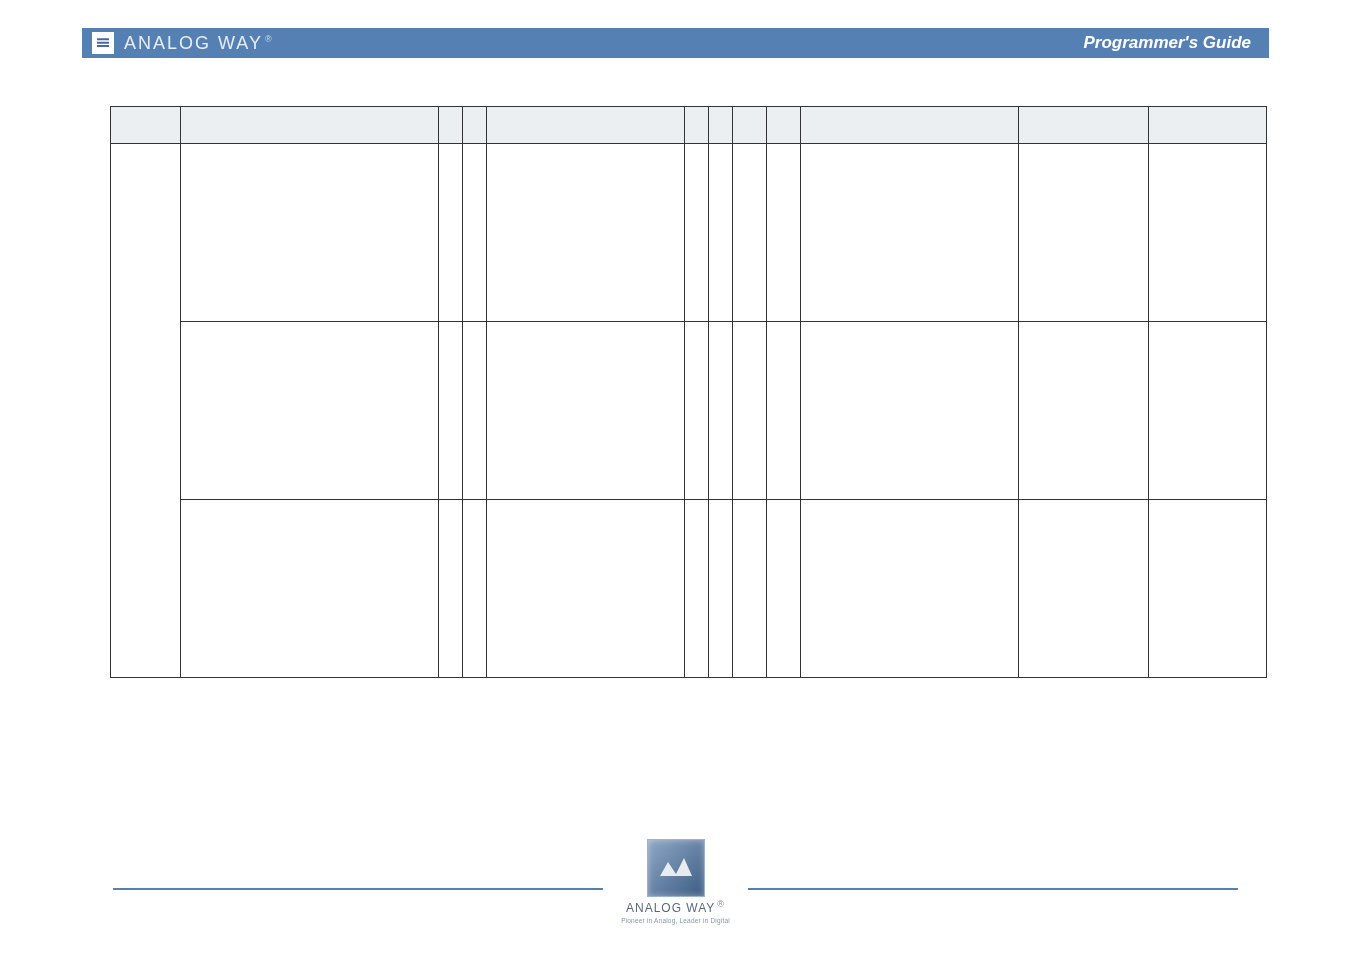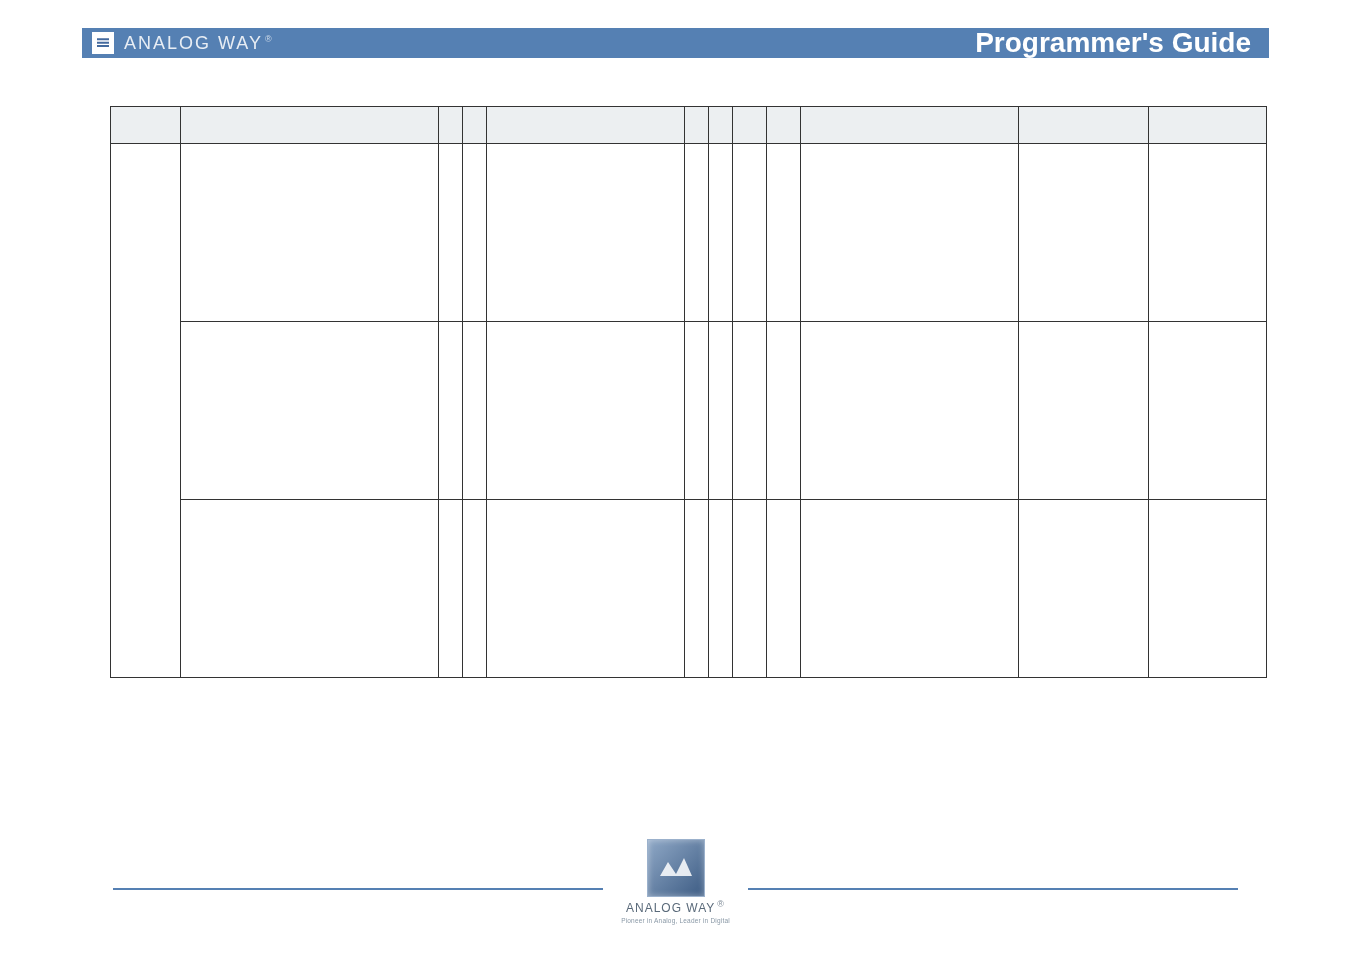"Programmer's Guide" .header-title { font-size: 28px -> 17px; font-style: none -> italic }
